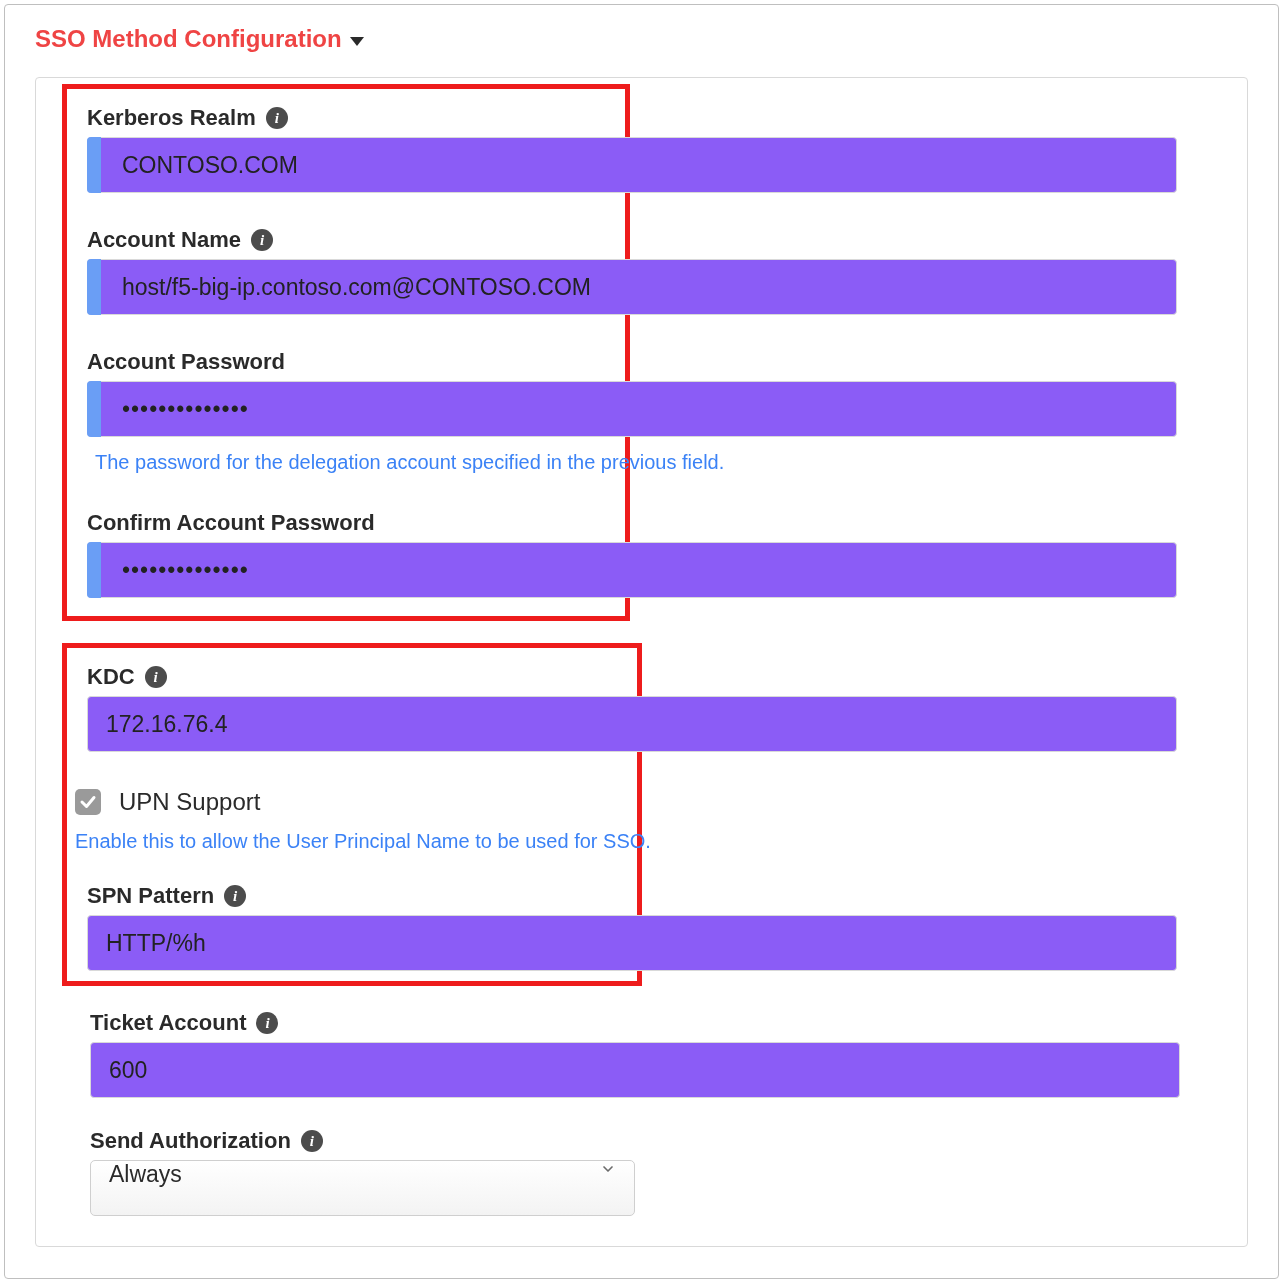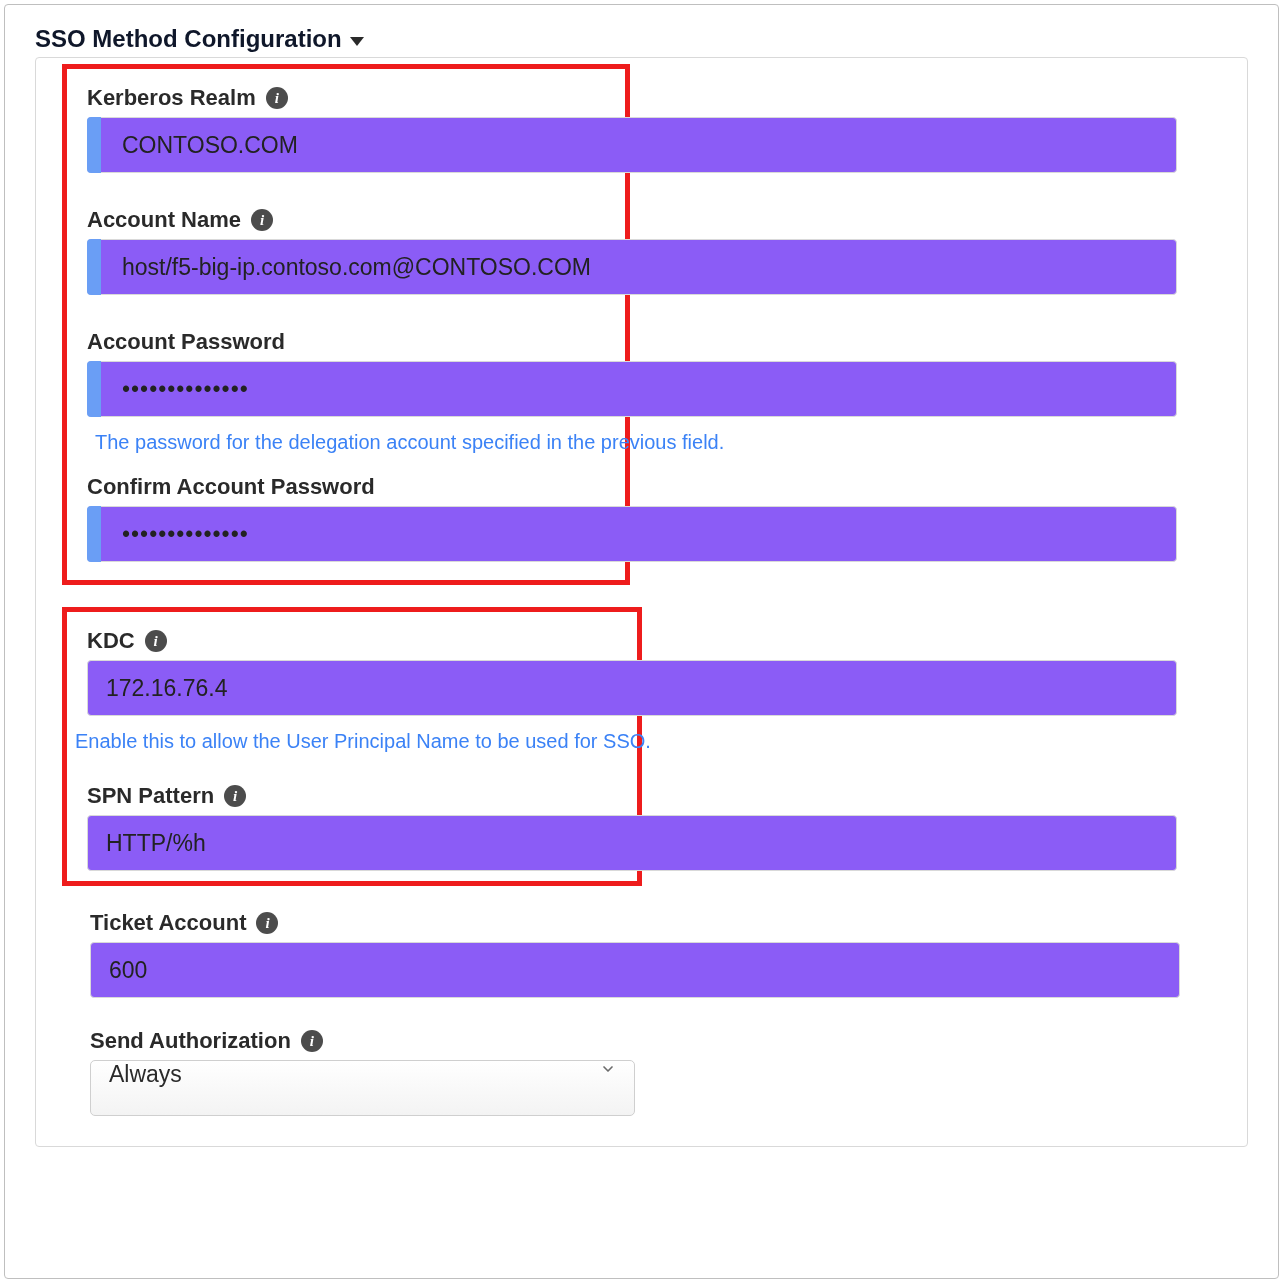"SSO Method Configuration" .section-header { color: #0f172a -> #ef4444; margin-bottom: 4px -> 24px }
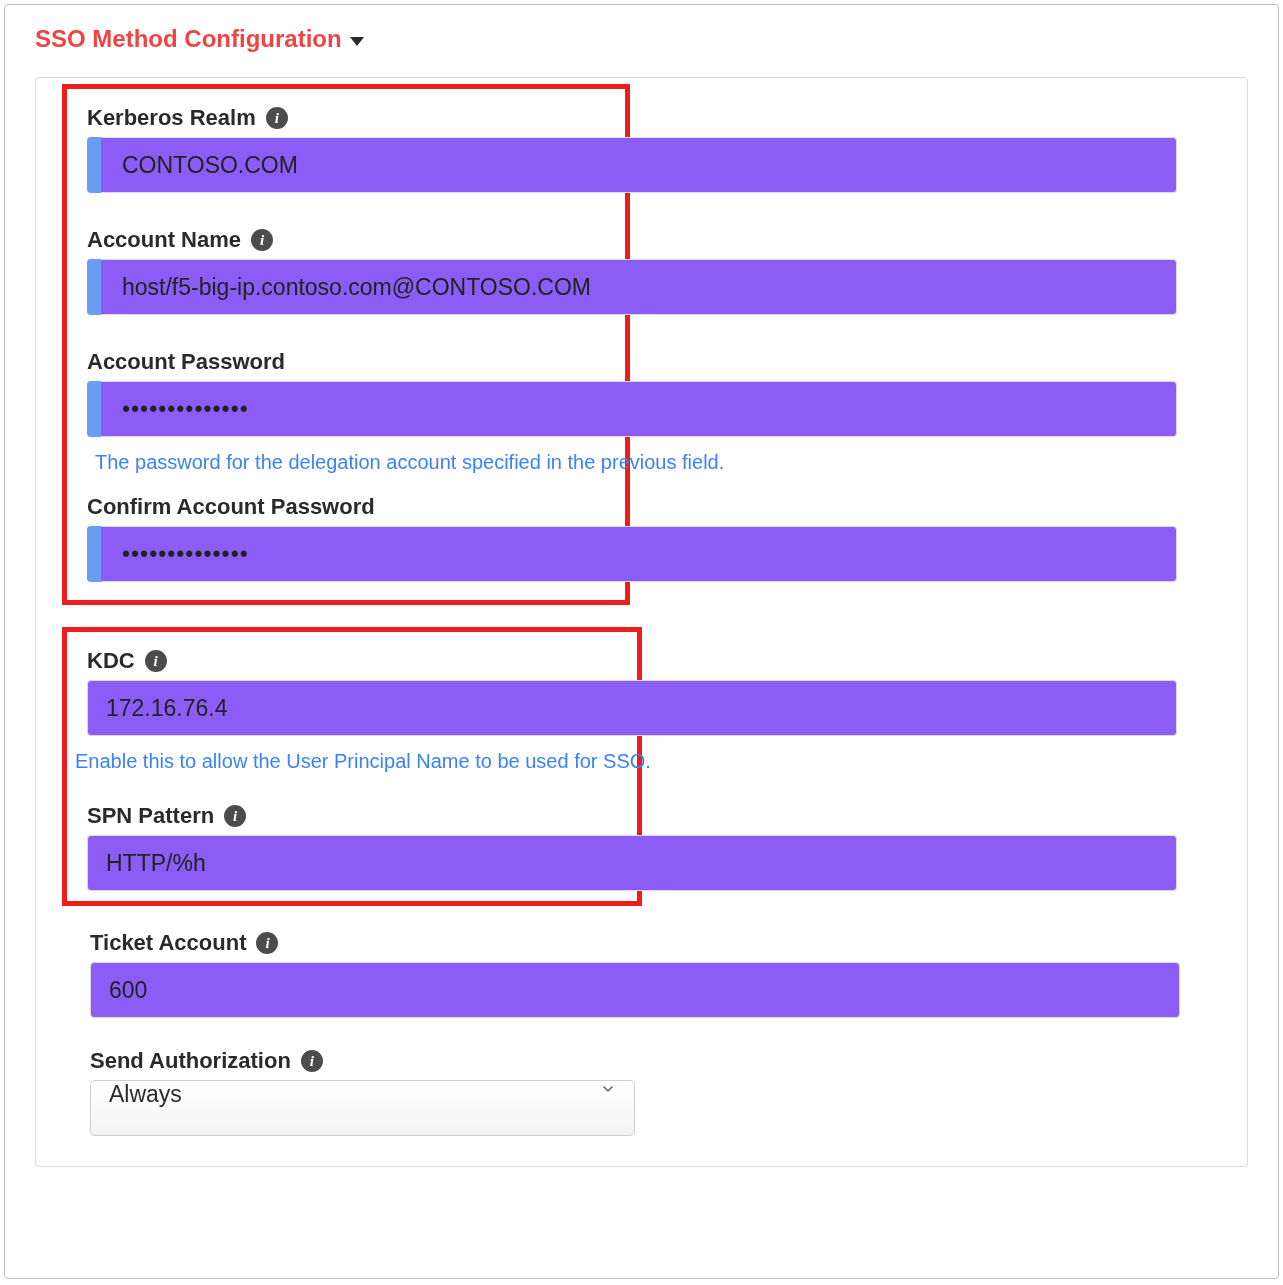"Confirm Account Password" div.field-block { margin-top: 20px -> 36px }
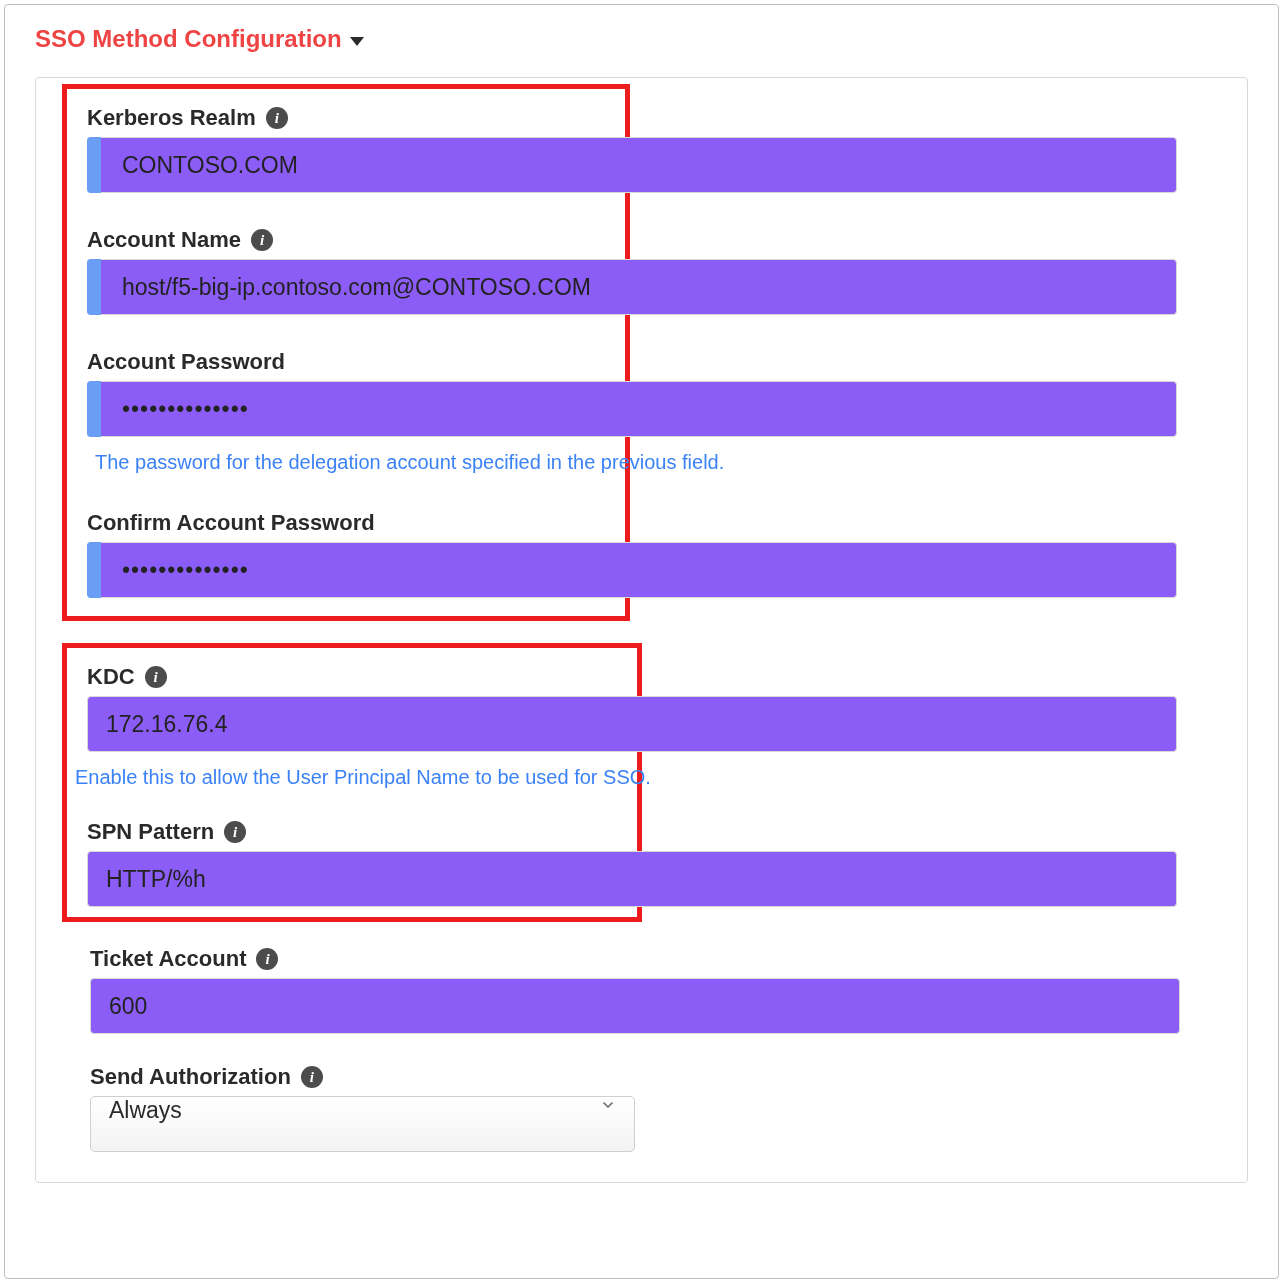"UPN Support" div.checkbox-row { html: none -> <div> <div> <svg> <path></path> </svg> </div> <span>UPN Support</span> </div> }
